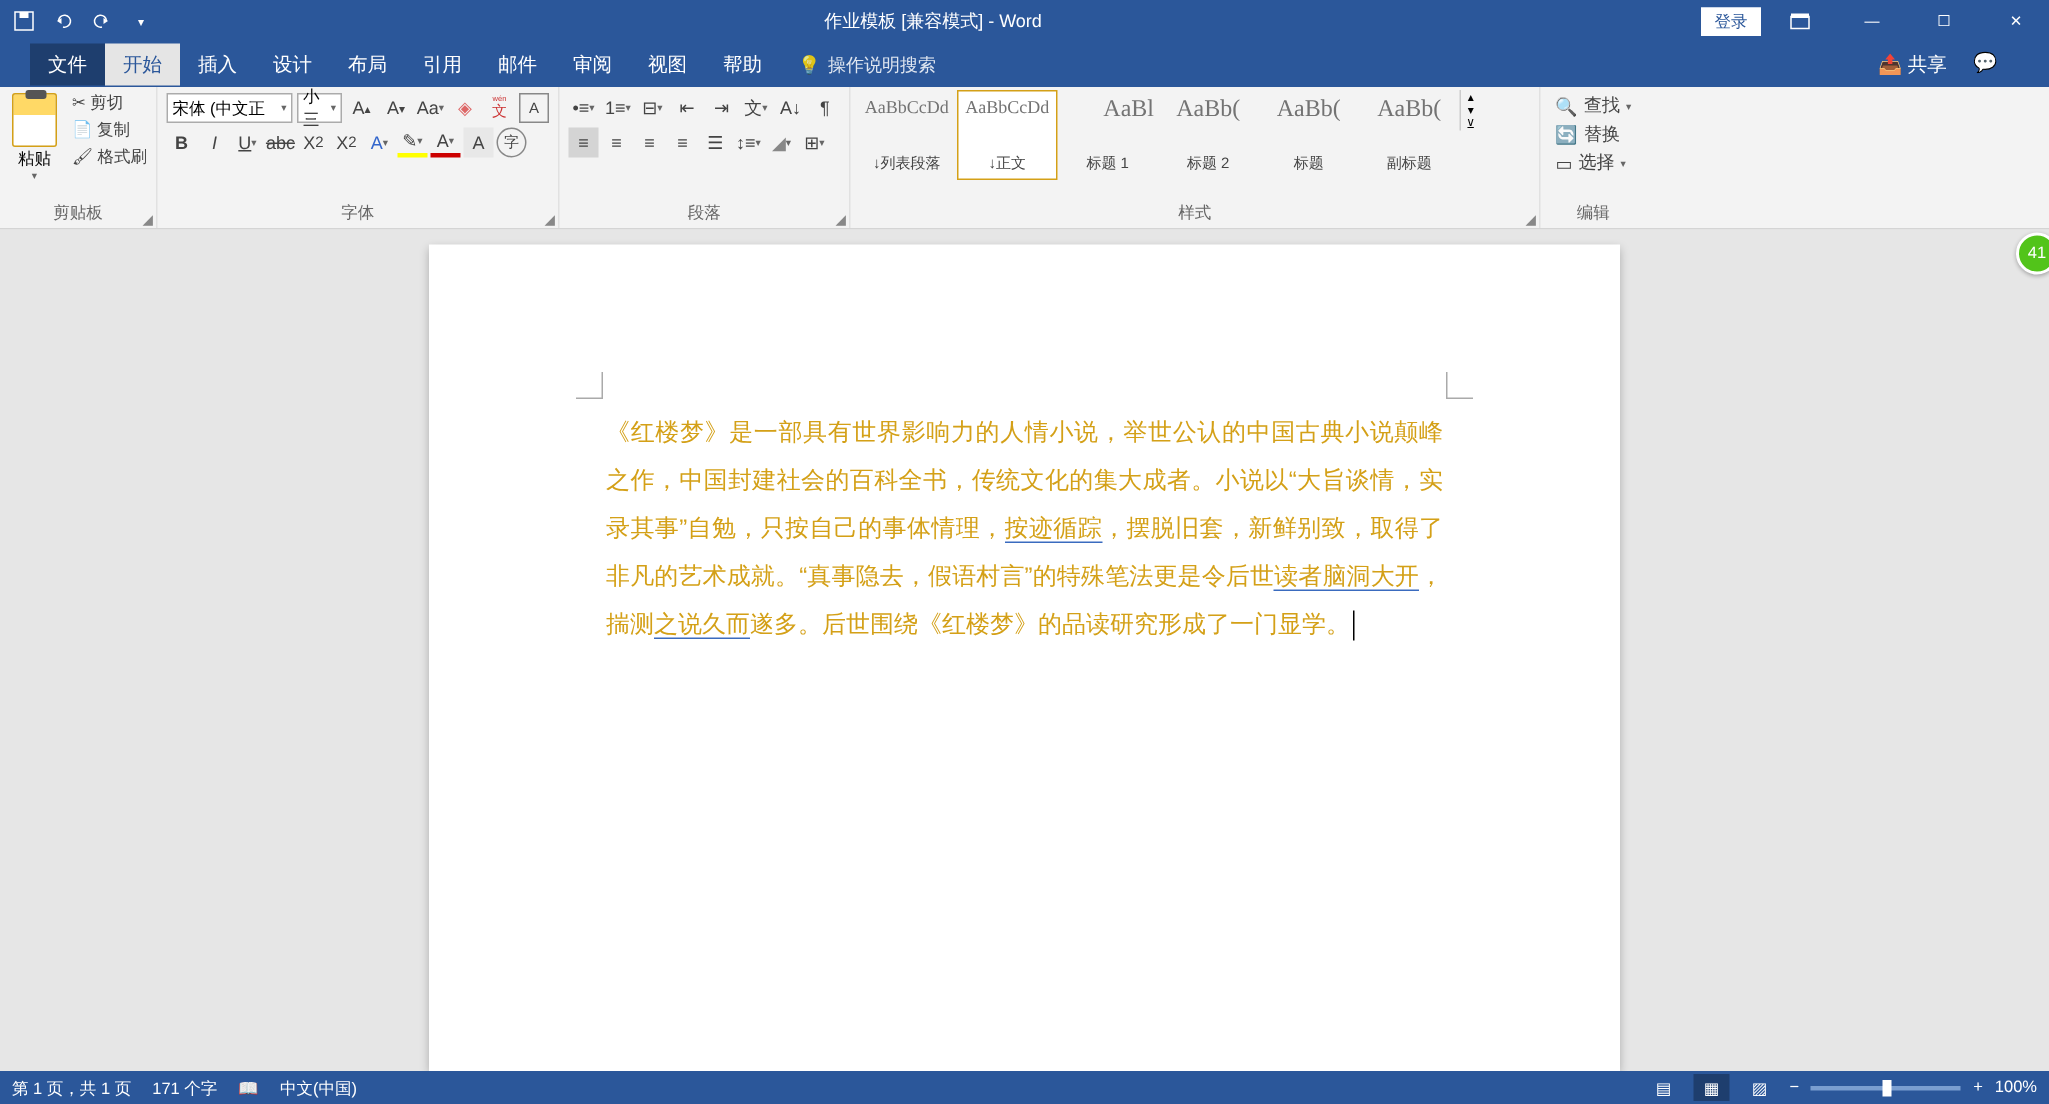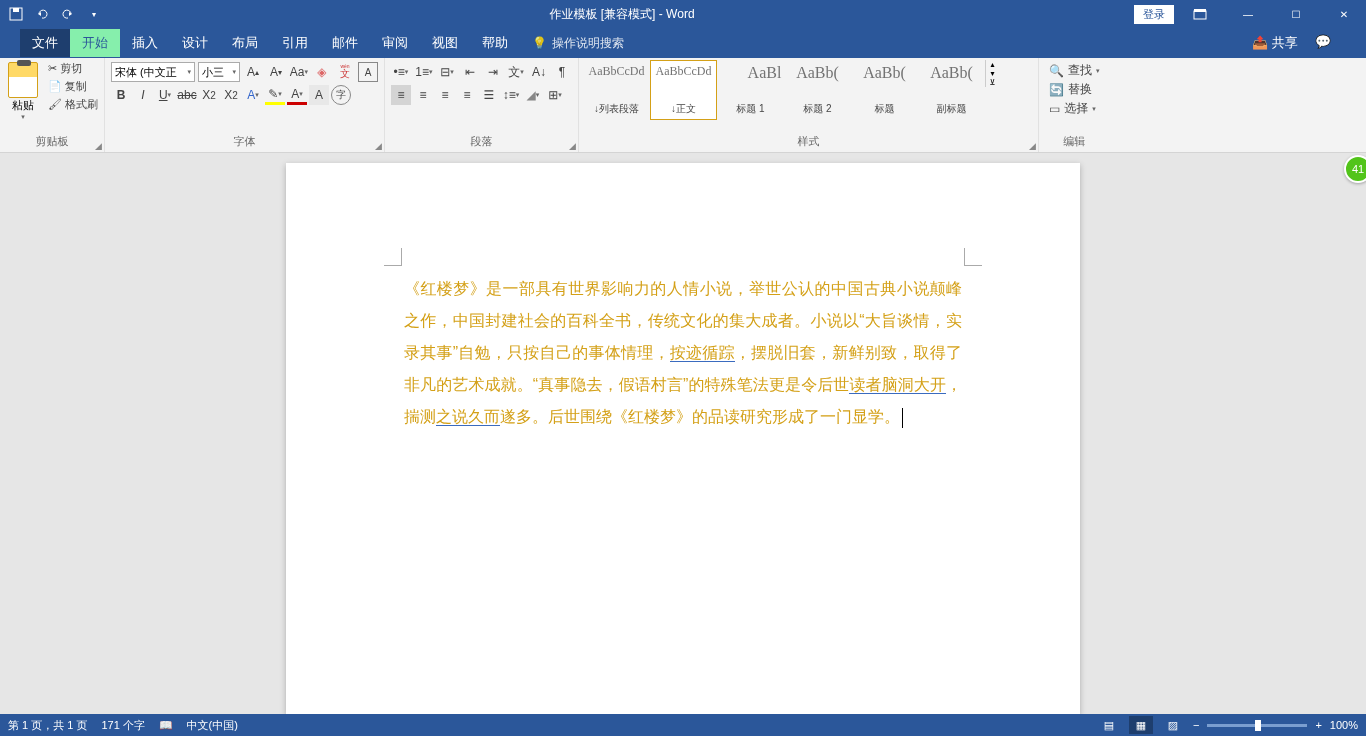"开始" .ribbon-tab.active { background: #86efac -> #e5e5e5 }
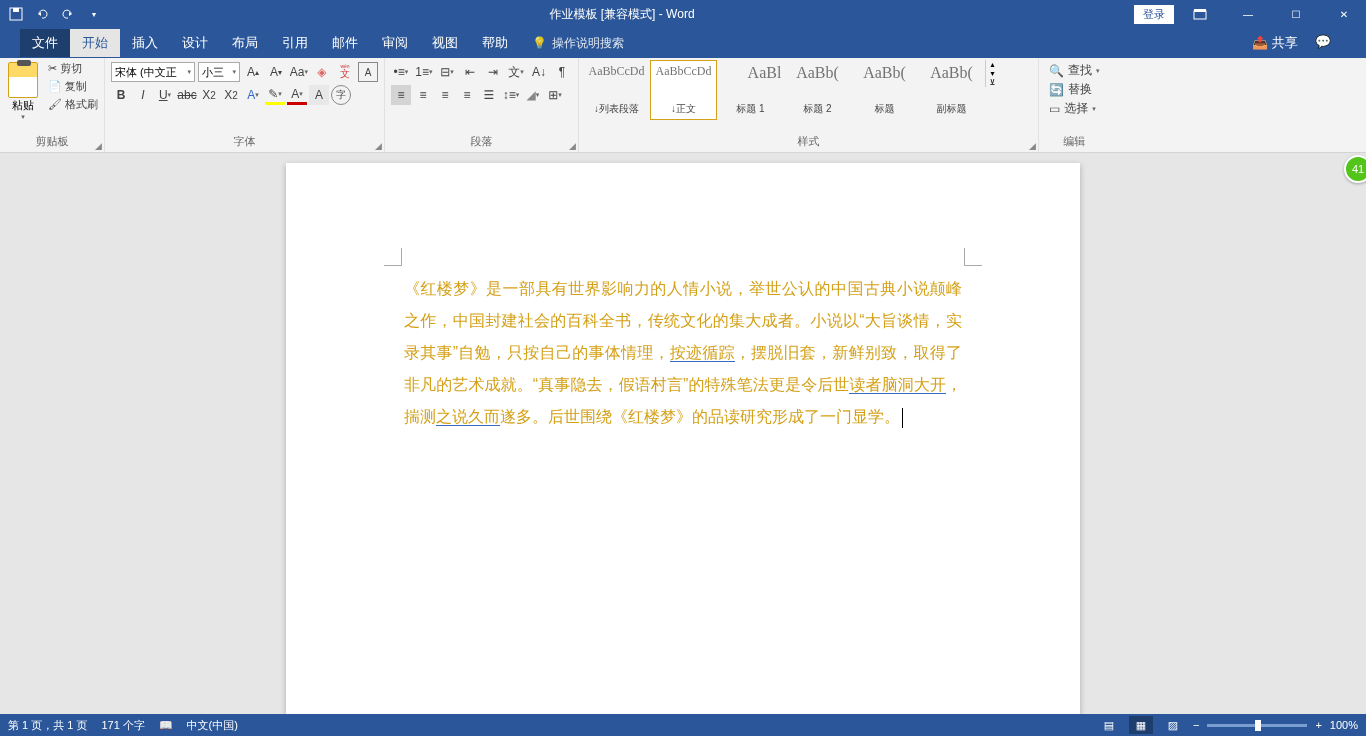"小三" .font-size { width: 42px -> 30px }
